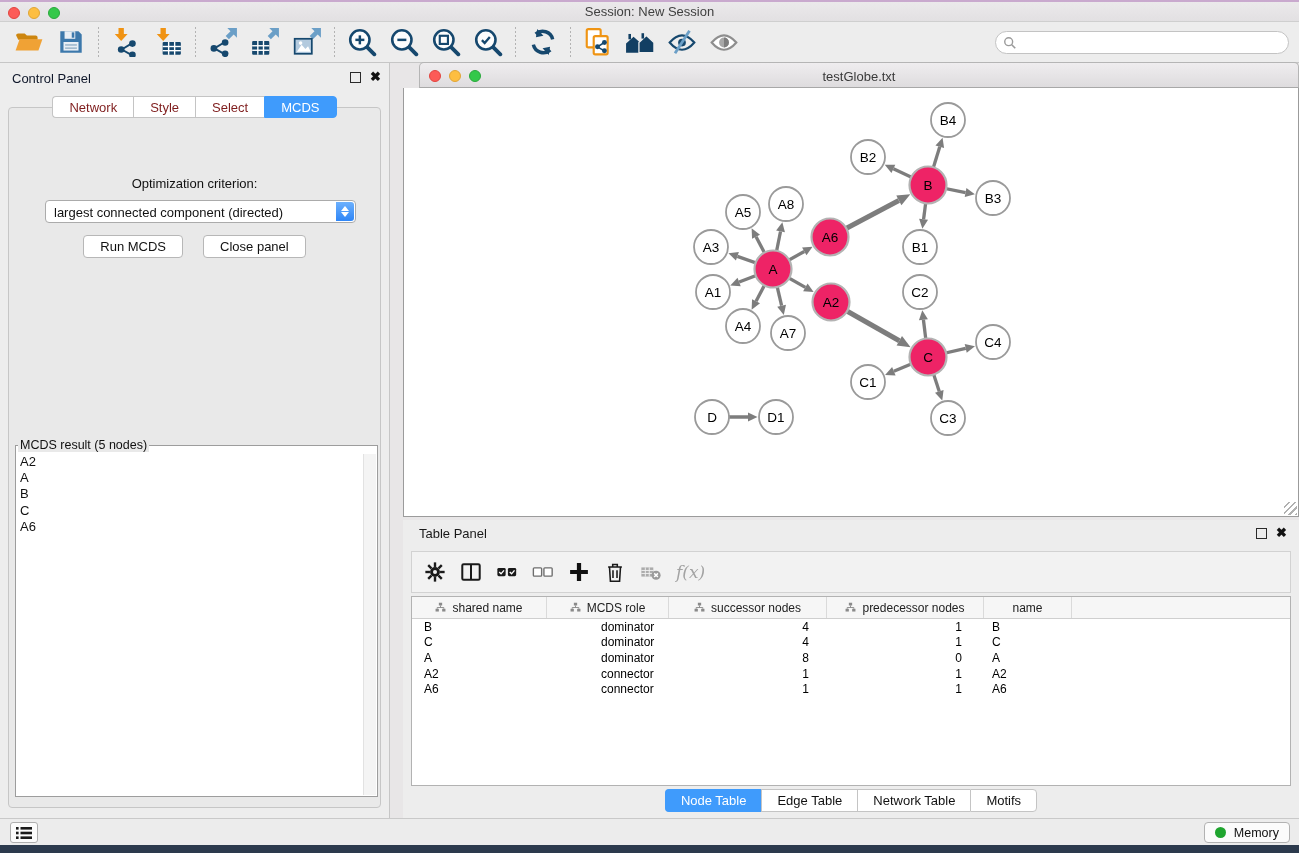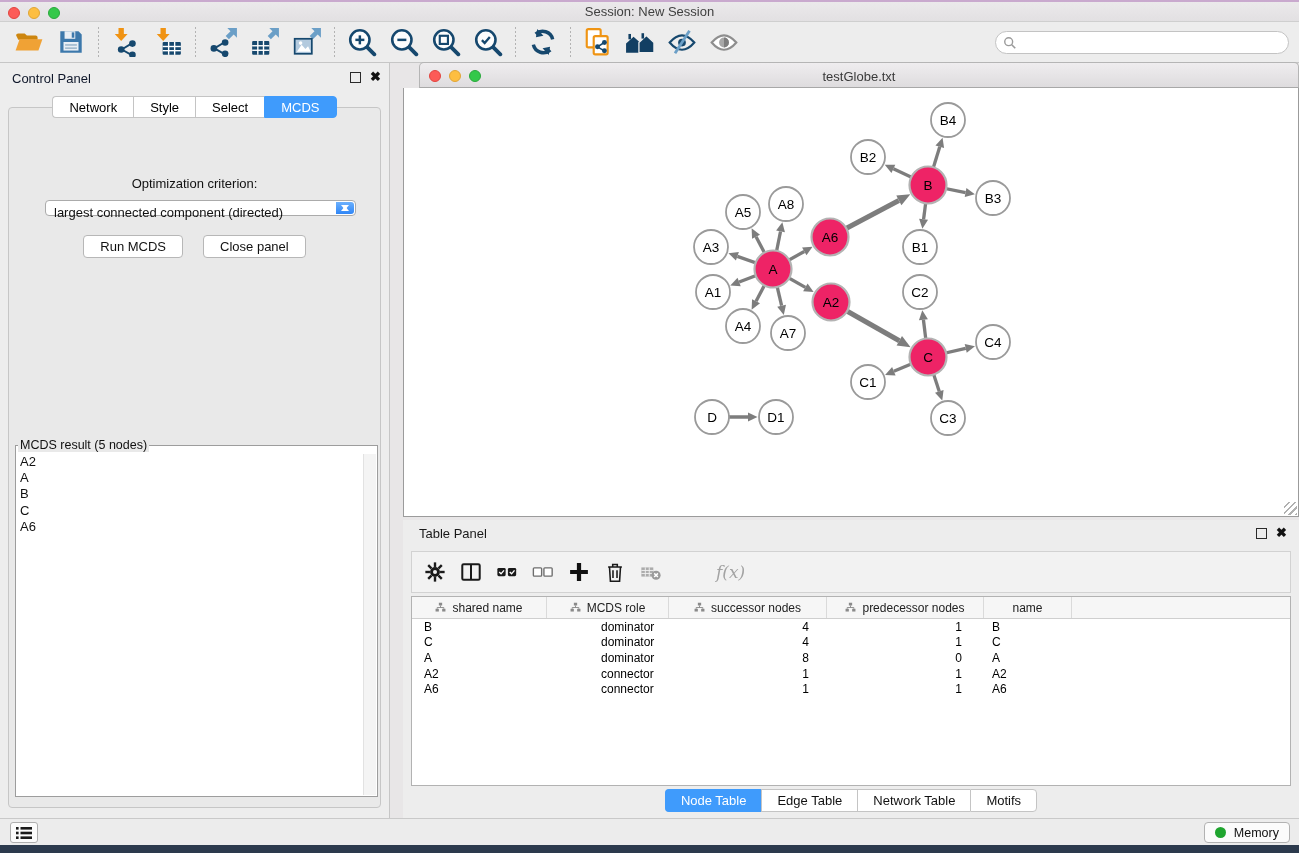"Network" .cp-tab { color: #000000 -> #7f1d1d }
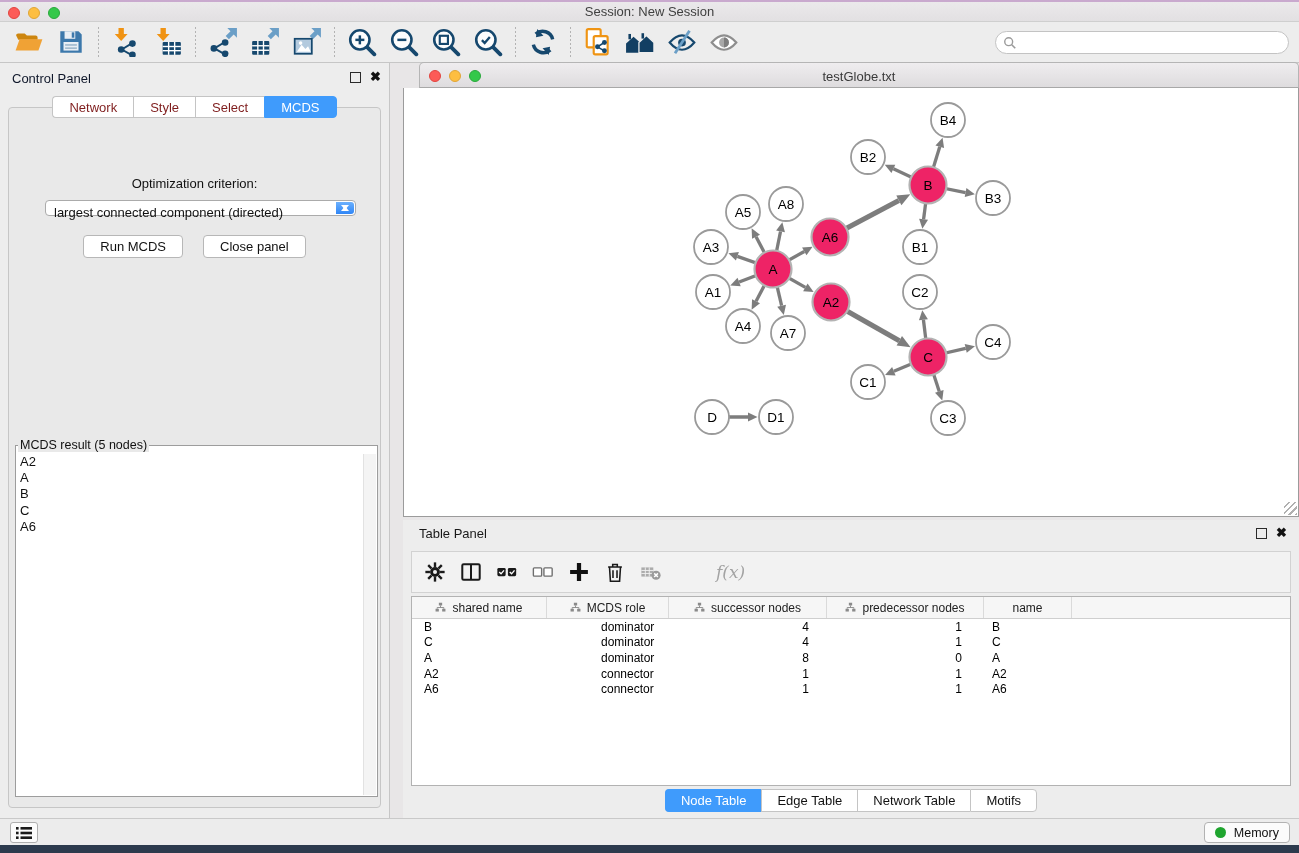"largest connected component (directed)" .dropdown { height: 16px -> 23px }
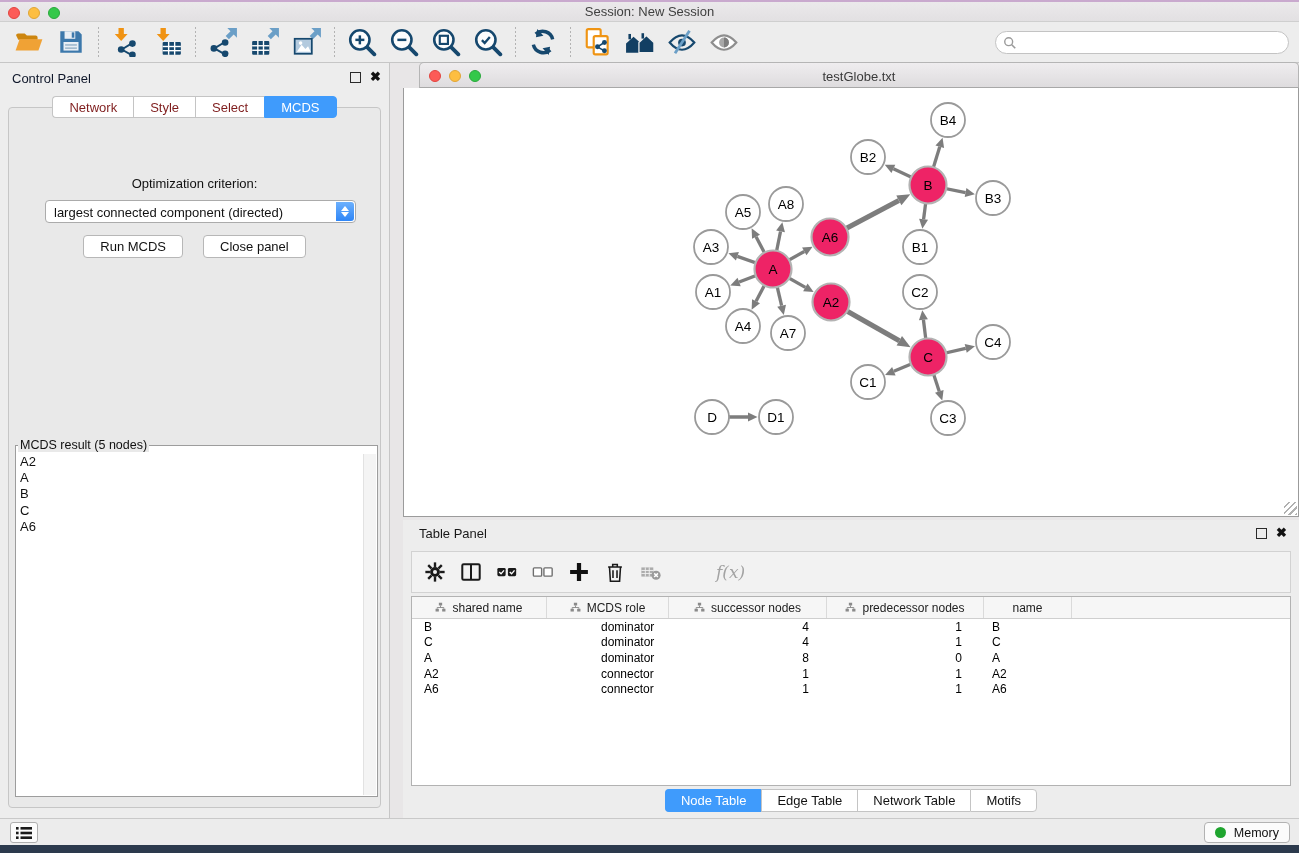"f(x)" .fx { margin-left: 40px -> none }
